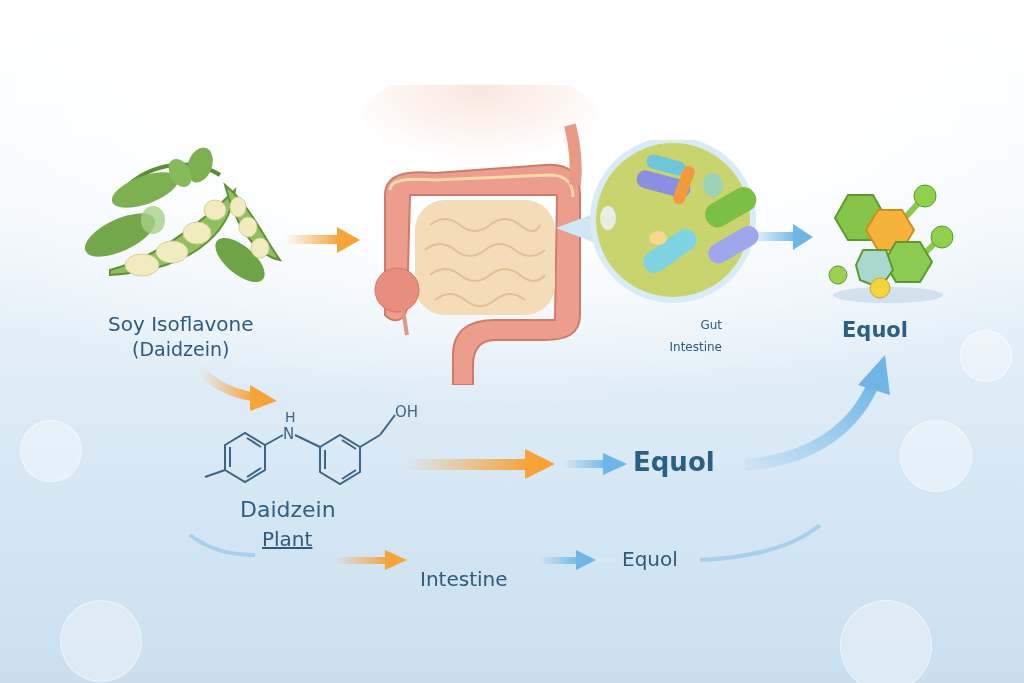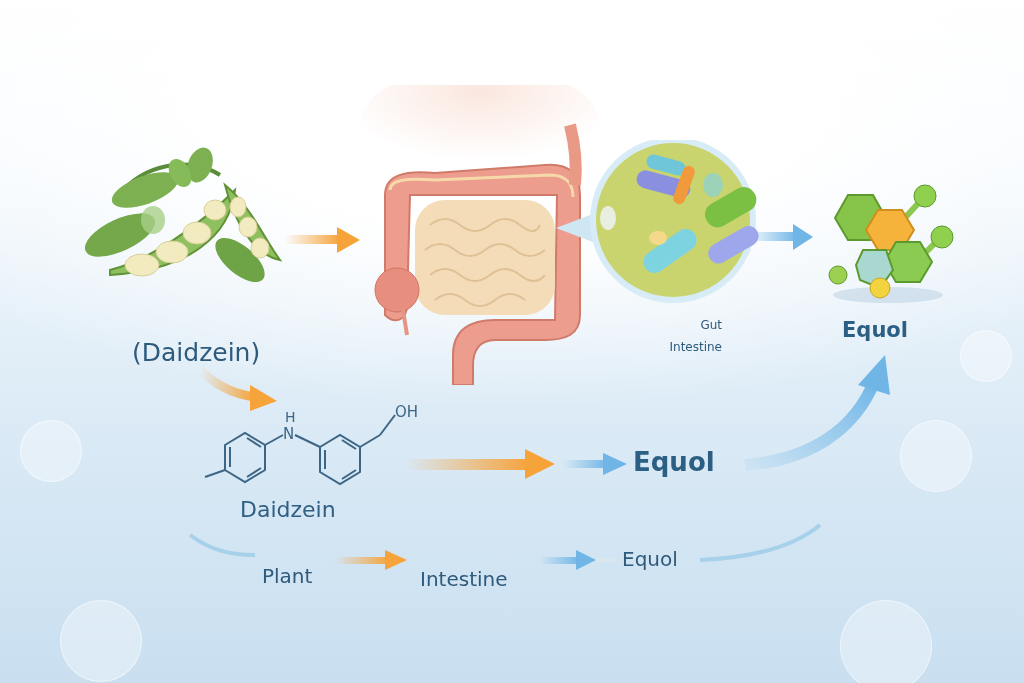"Soy Isoflavone" div.label { html: none -> <div>Soy Isoflavone</div> }
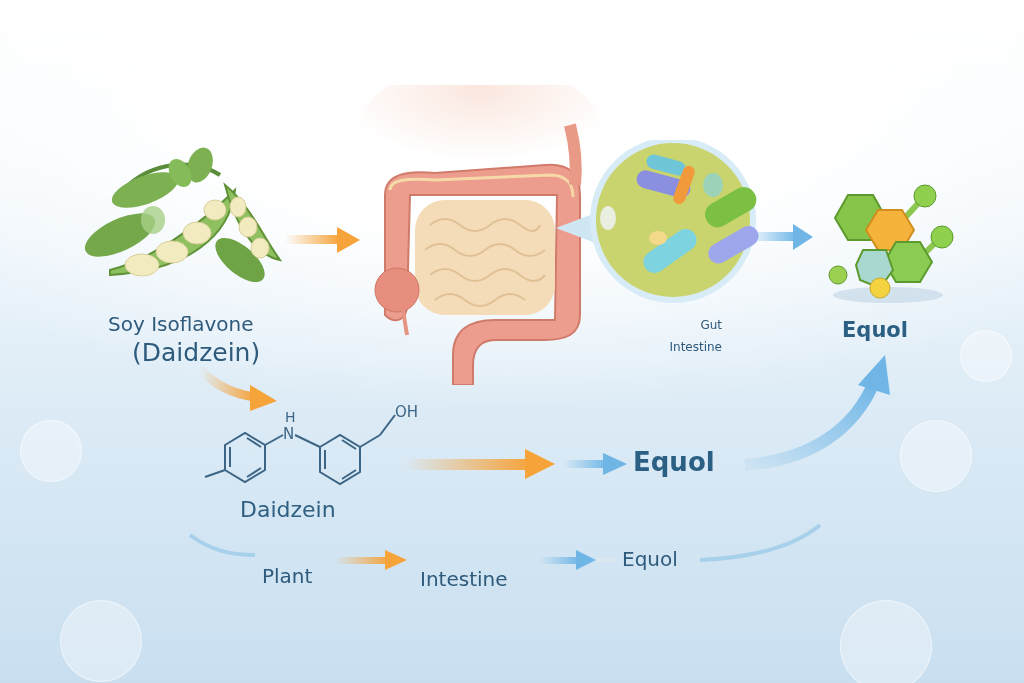"(Daidzein)" .lbl-daid-sub { font-size: 25px -> 19px }
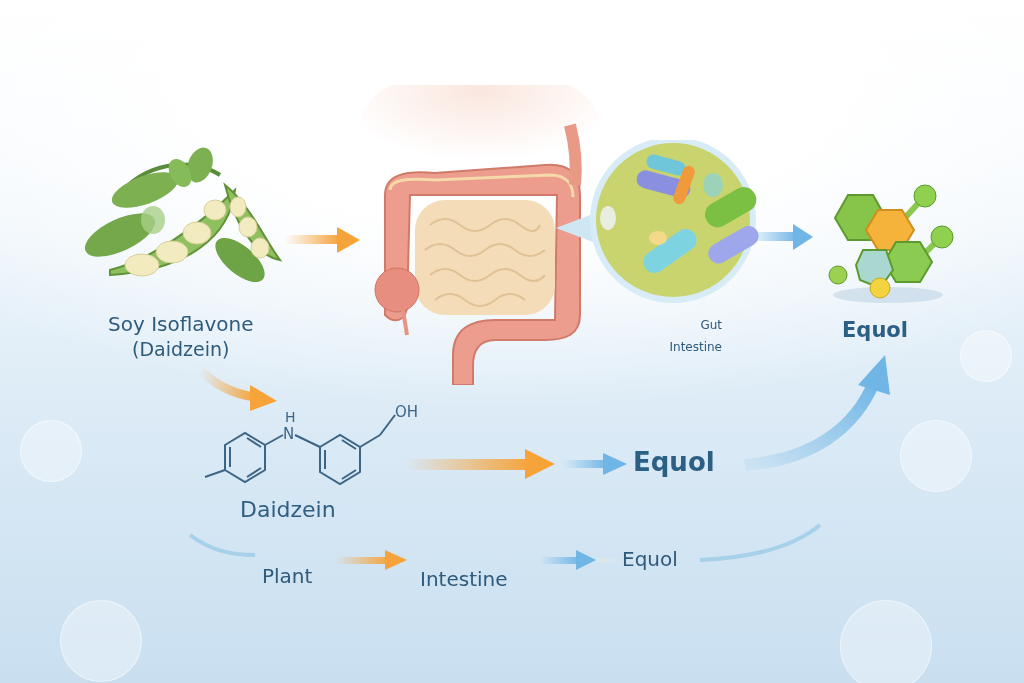"Plant" .lbl-plant { text-decoration: none -> underline; top: 564px -> 527px }
